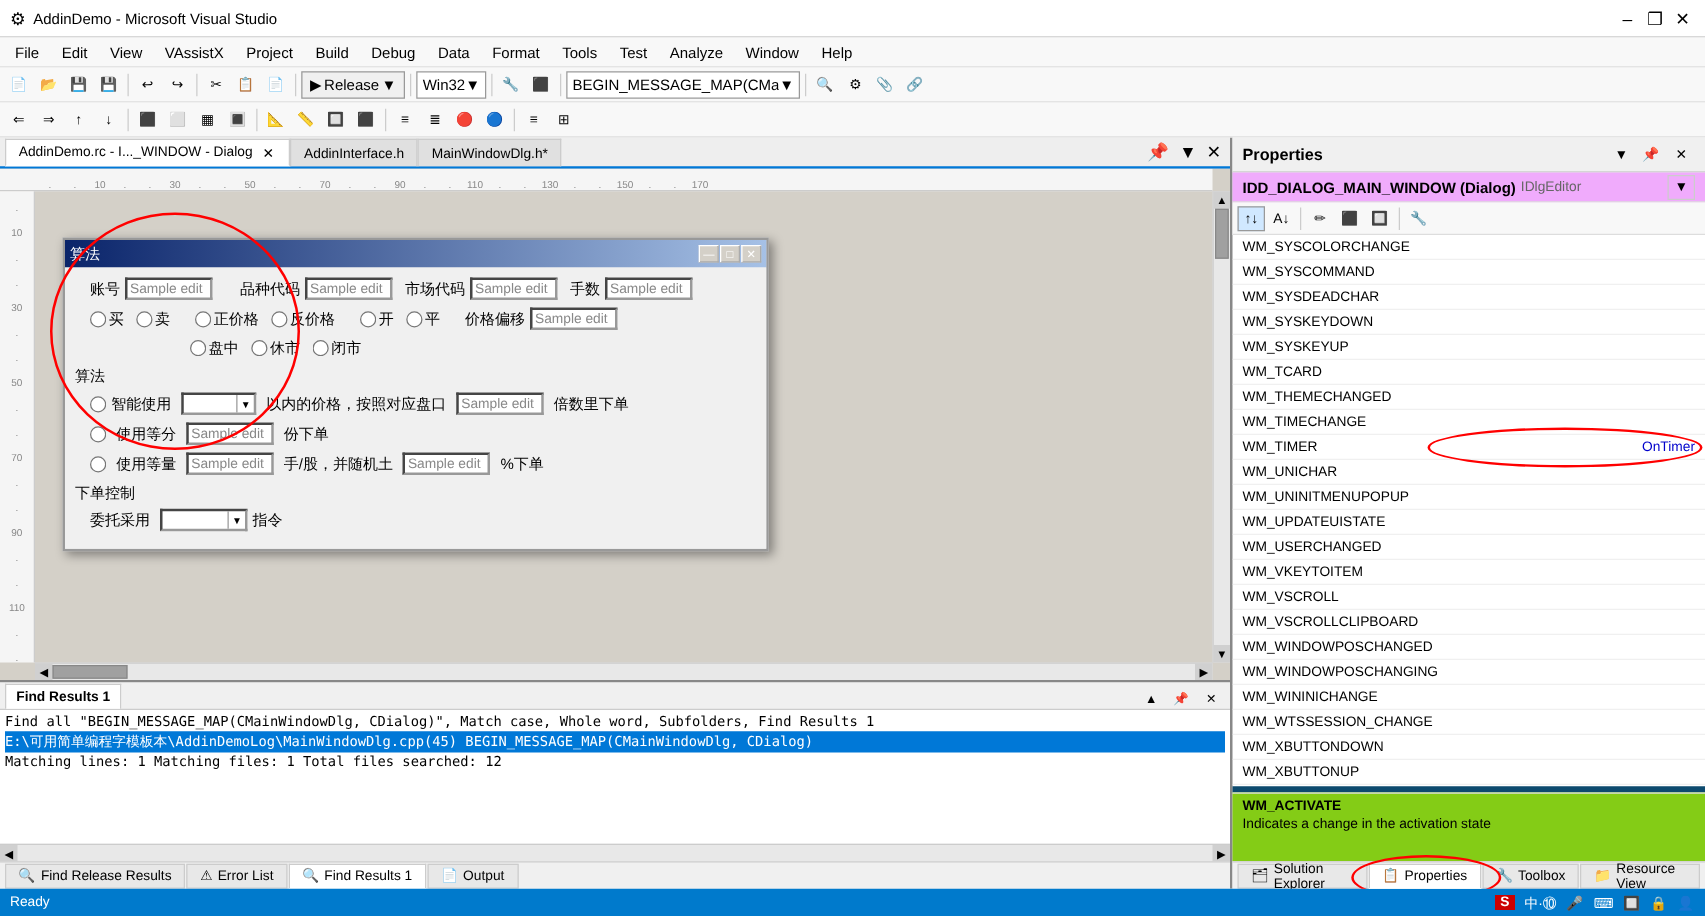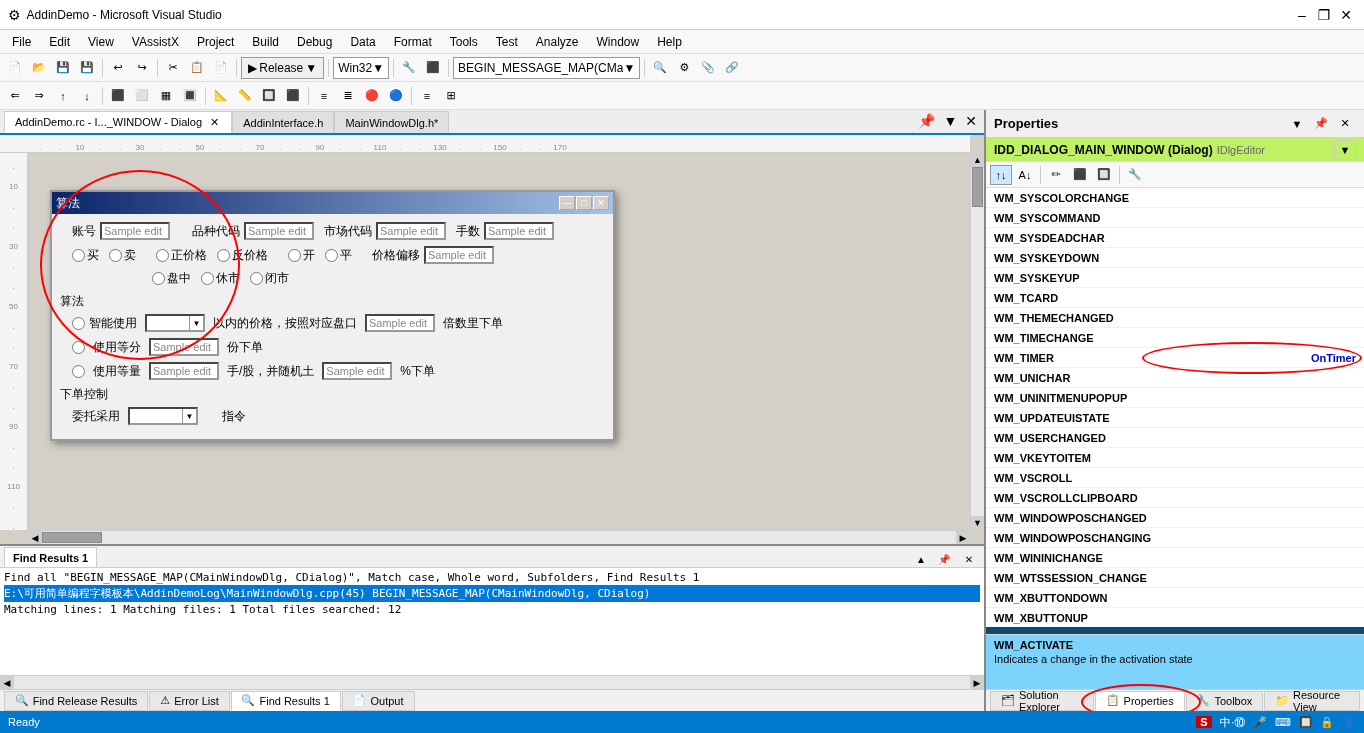"IDD_DIALOG_MAIN_WINDOW (Dialog)" div.props-subtitle { background: #bef264 -> #f0abfc }
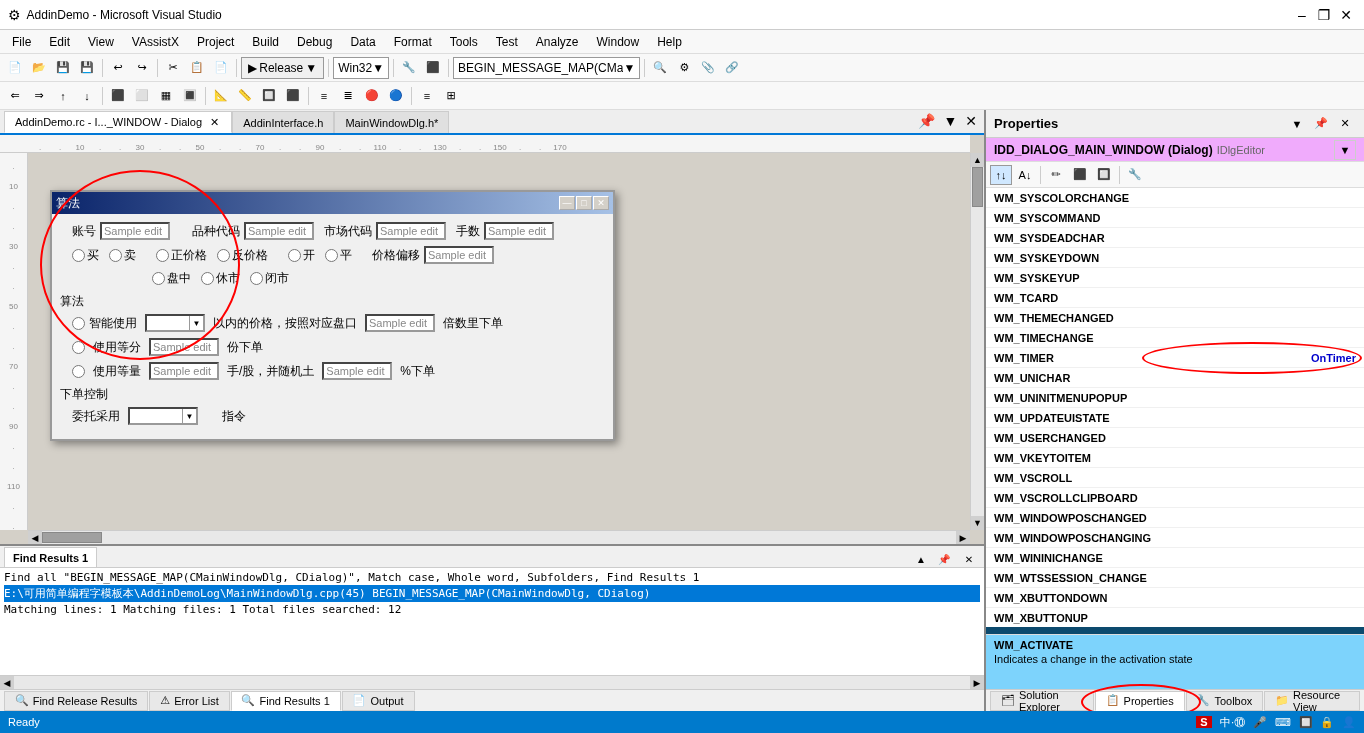"WM_SYSCOLORCHANGE" .props-list { border-bottom: 7px solid #0c4a6e -> 5px solid #0c4a6e; font-weight: bold -> none }
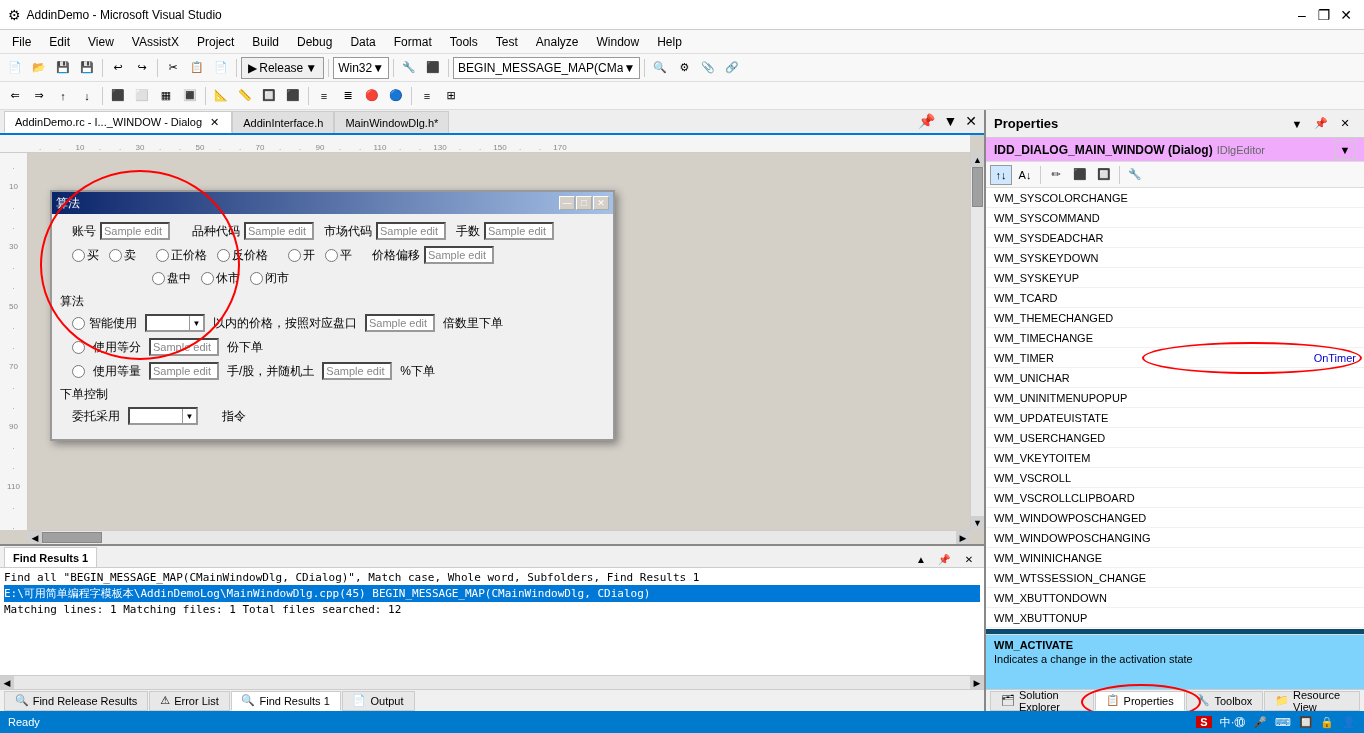"指令" span { margin-left: 20px -> 0 }
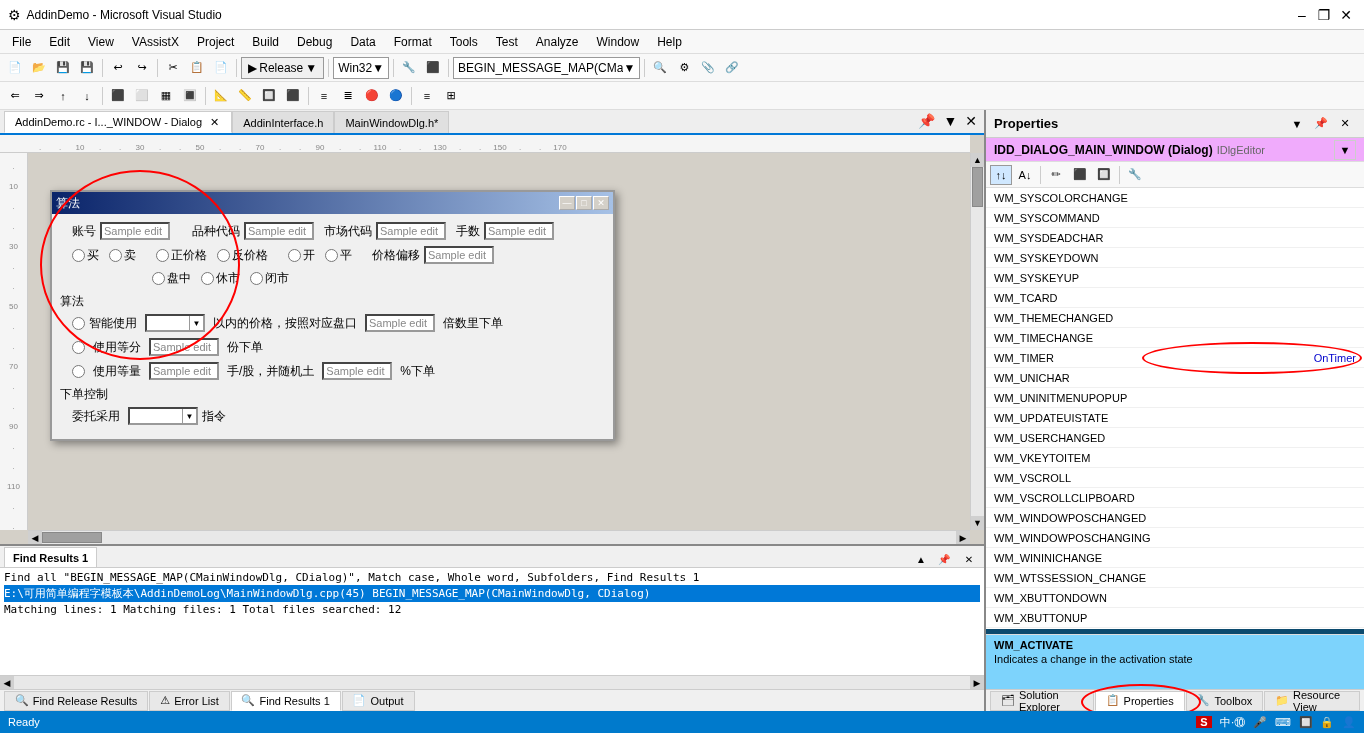"WM_ACTIVATE" div.props-footer { background: #7dd3fc -> #84cc16 }
